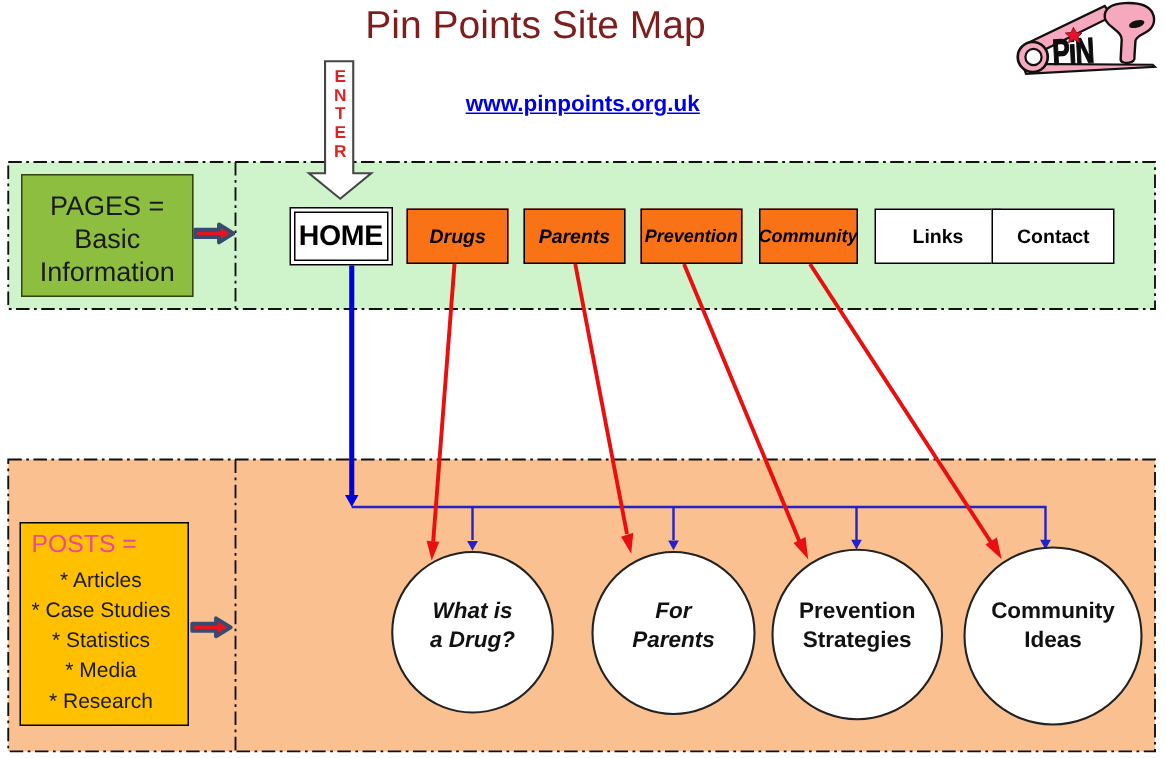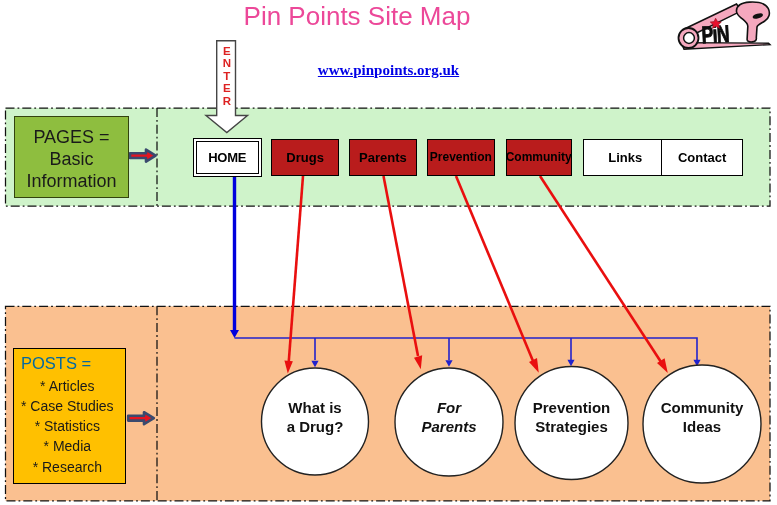"Pin Points Site Map" div.abs { color: #ec4899 -> #7f1d1d }
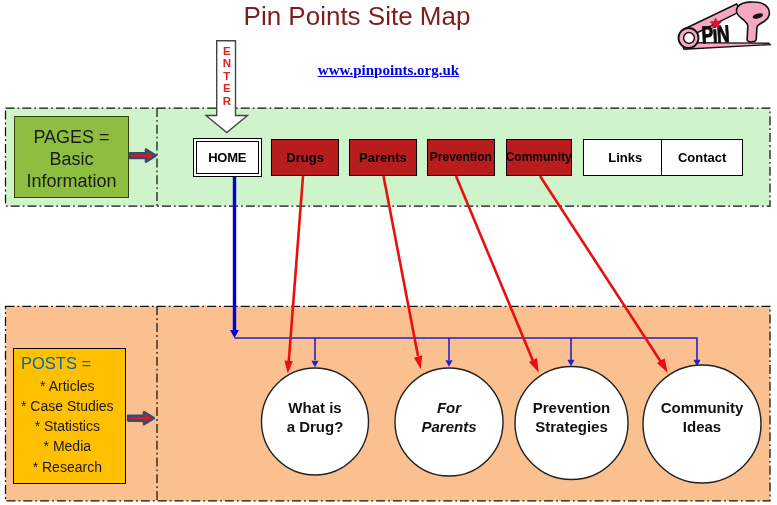"www.pinpoints.org.uk" span { font-family: Liberation Serif, serif -> none }
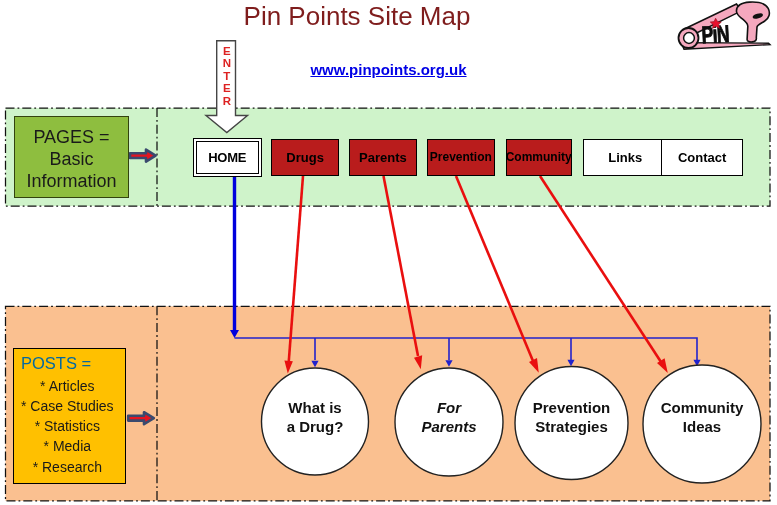"HOME" div.abs { font-size: 13px -> 19px }
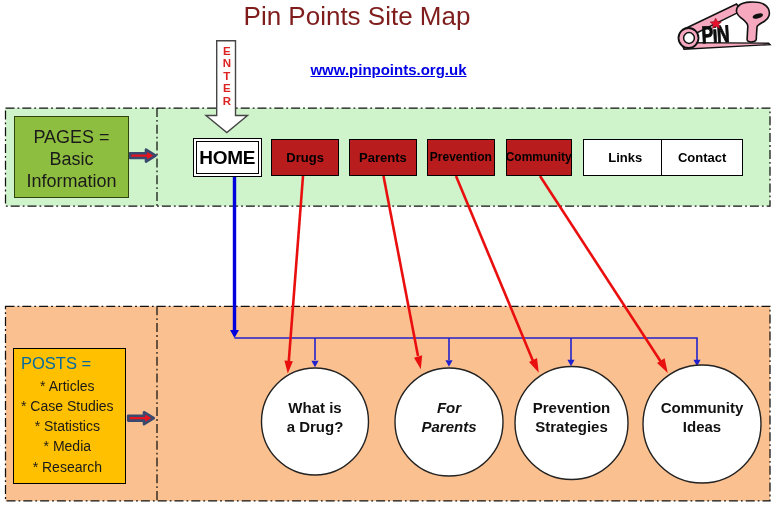"Drugs" .pink { background: #b91c1c -> #f97316; font-style: none -> italic }
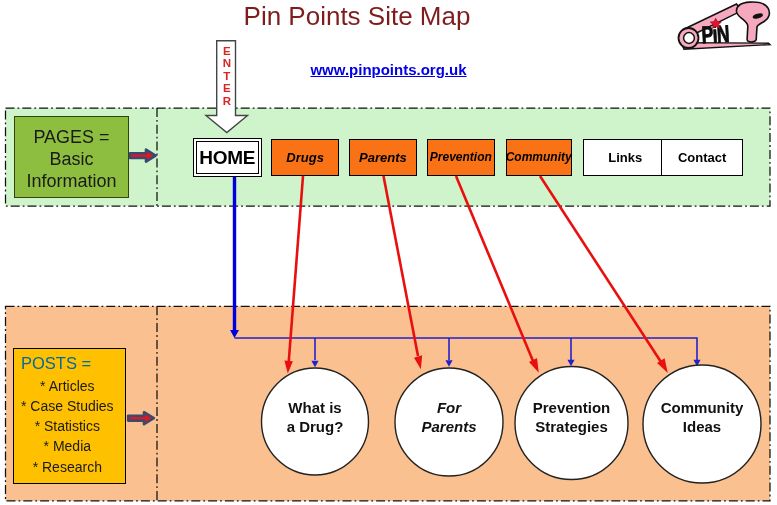"POSTS =" div.abs { color: #0369a1 -> #ec4899 }
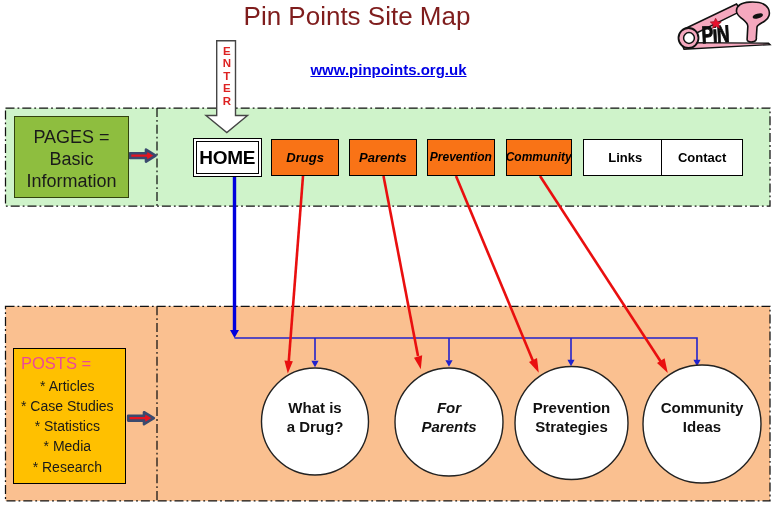"What is" div.ctext { font-style: none -> italic }
